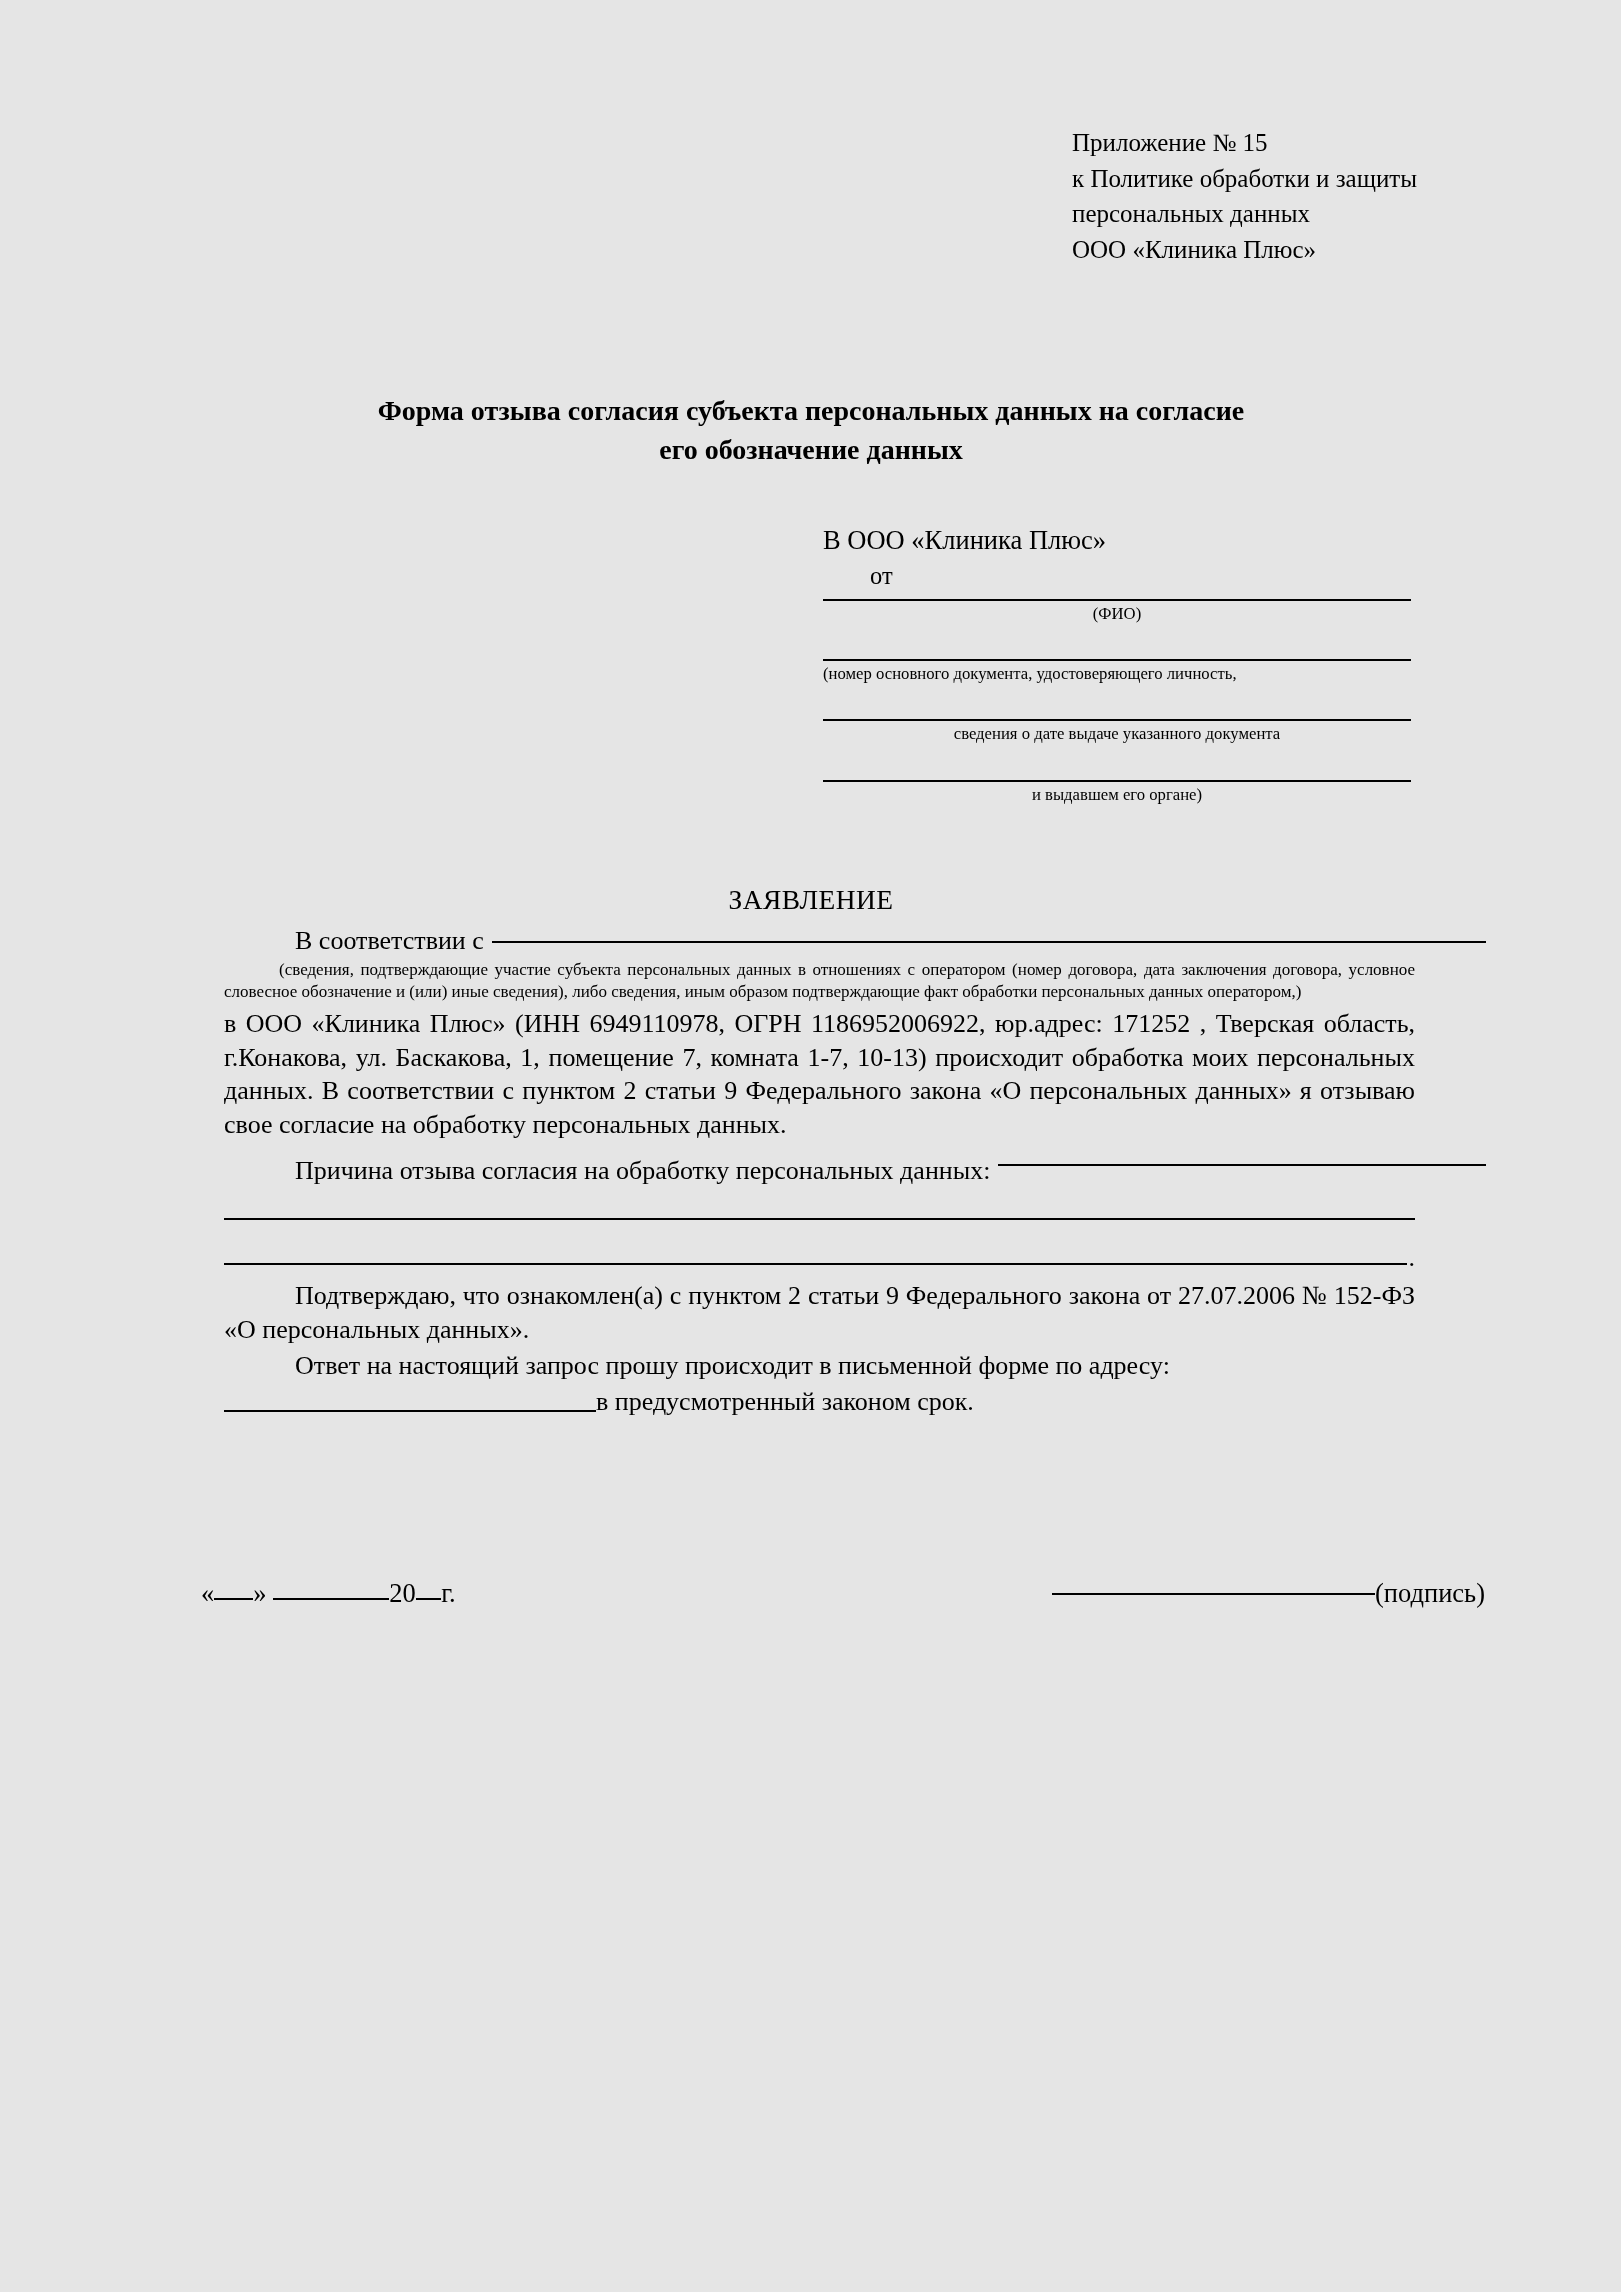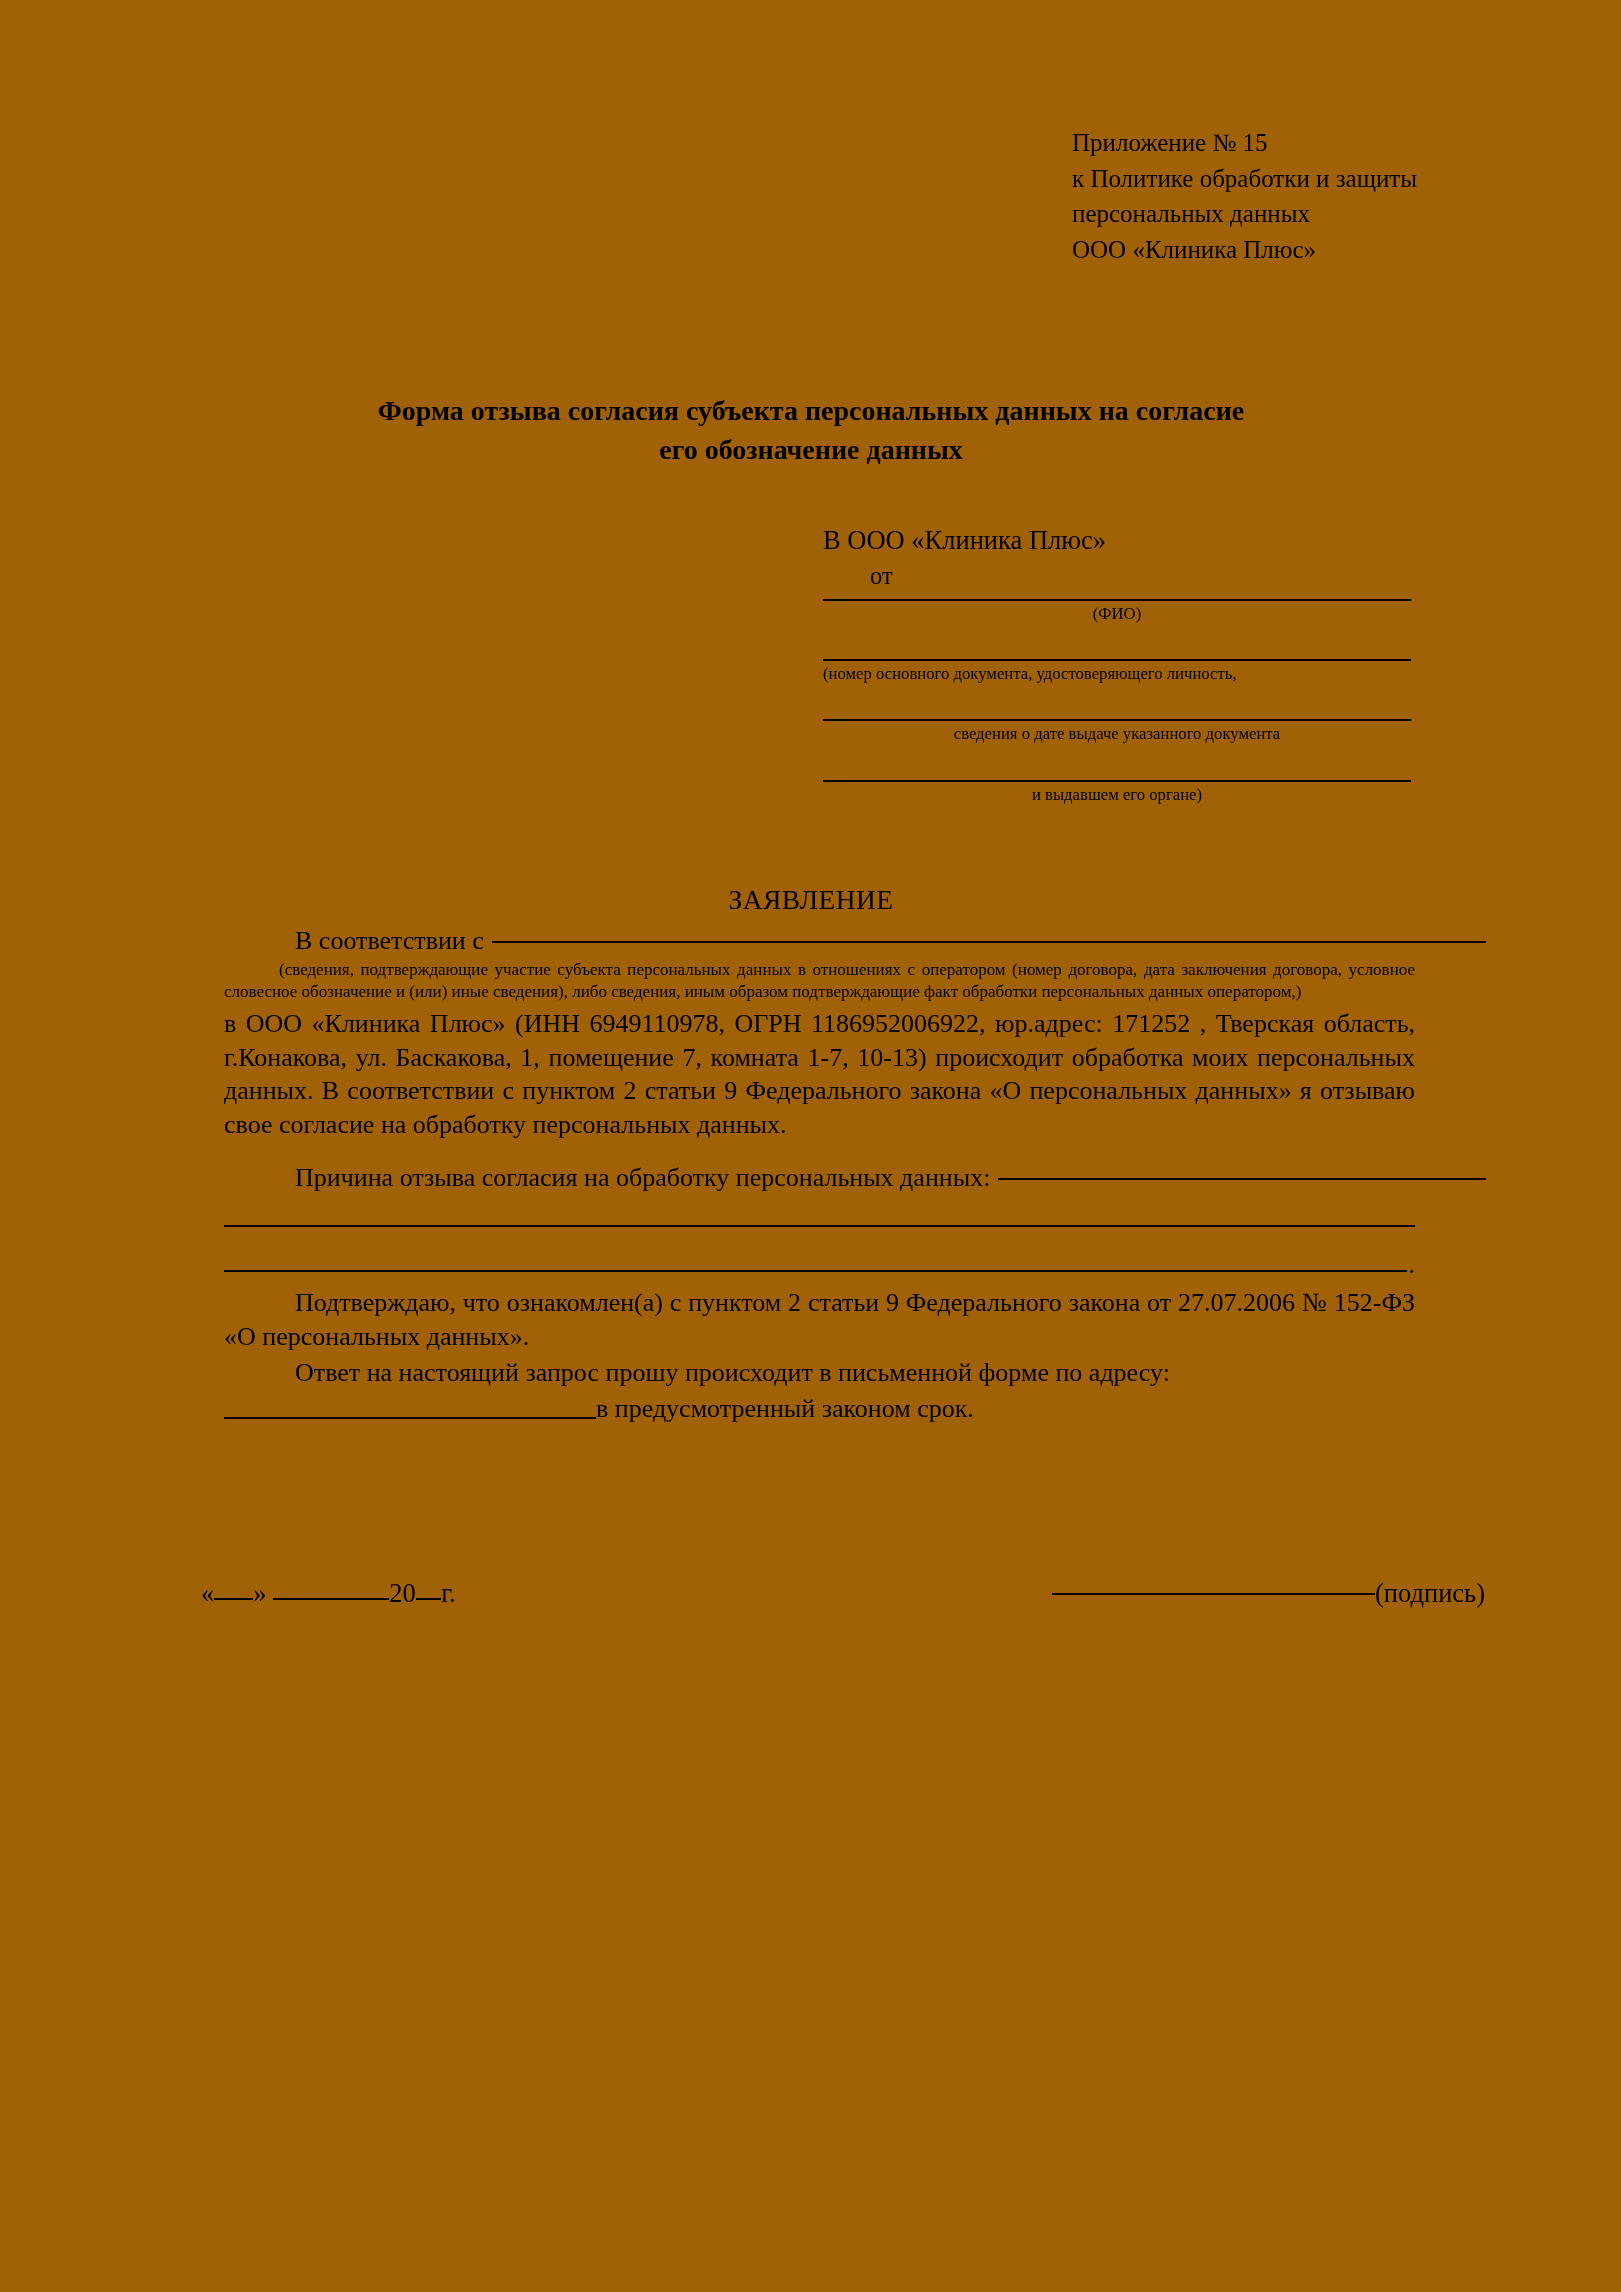"Приложение № 15" .page { background: #a16207 -> #e5e5e5 }
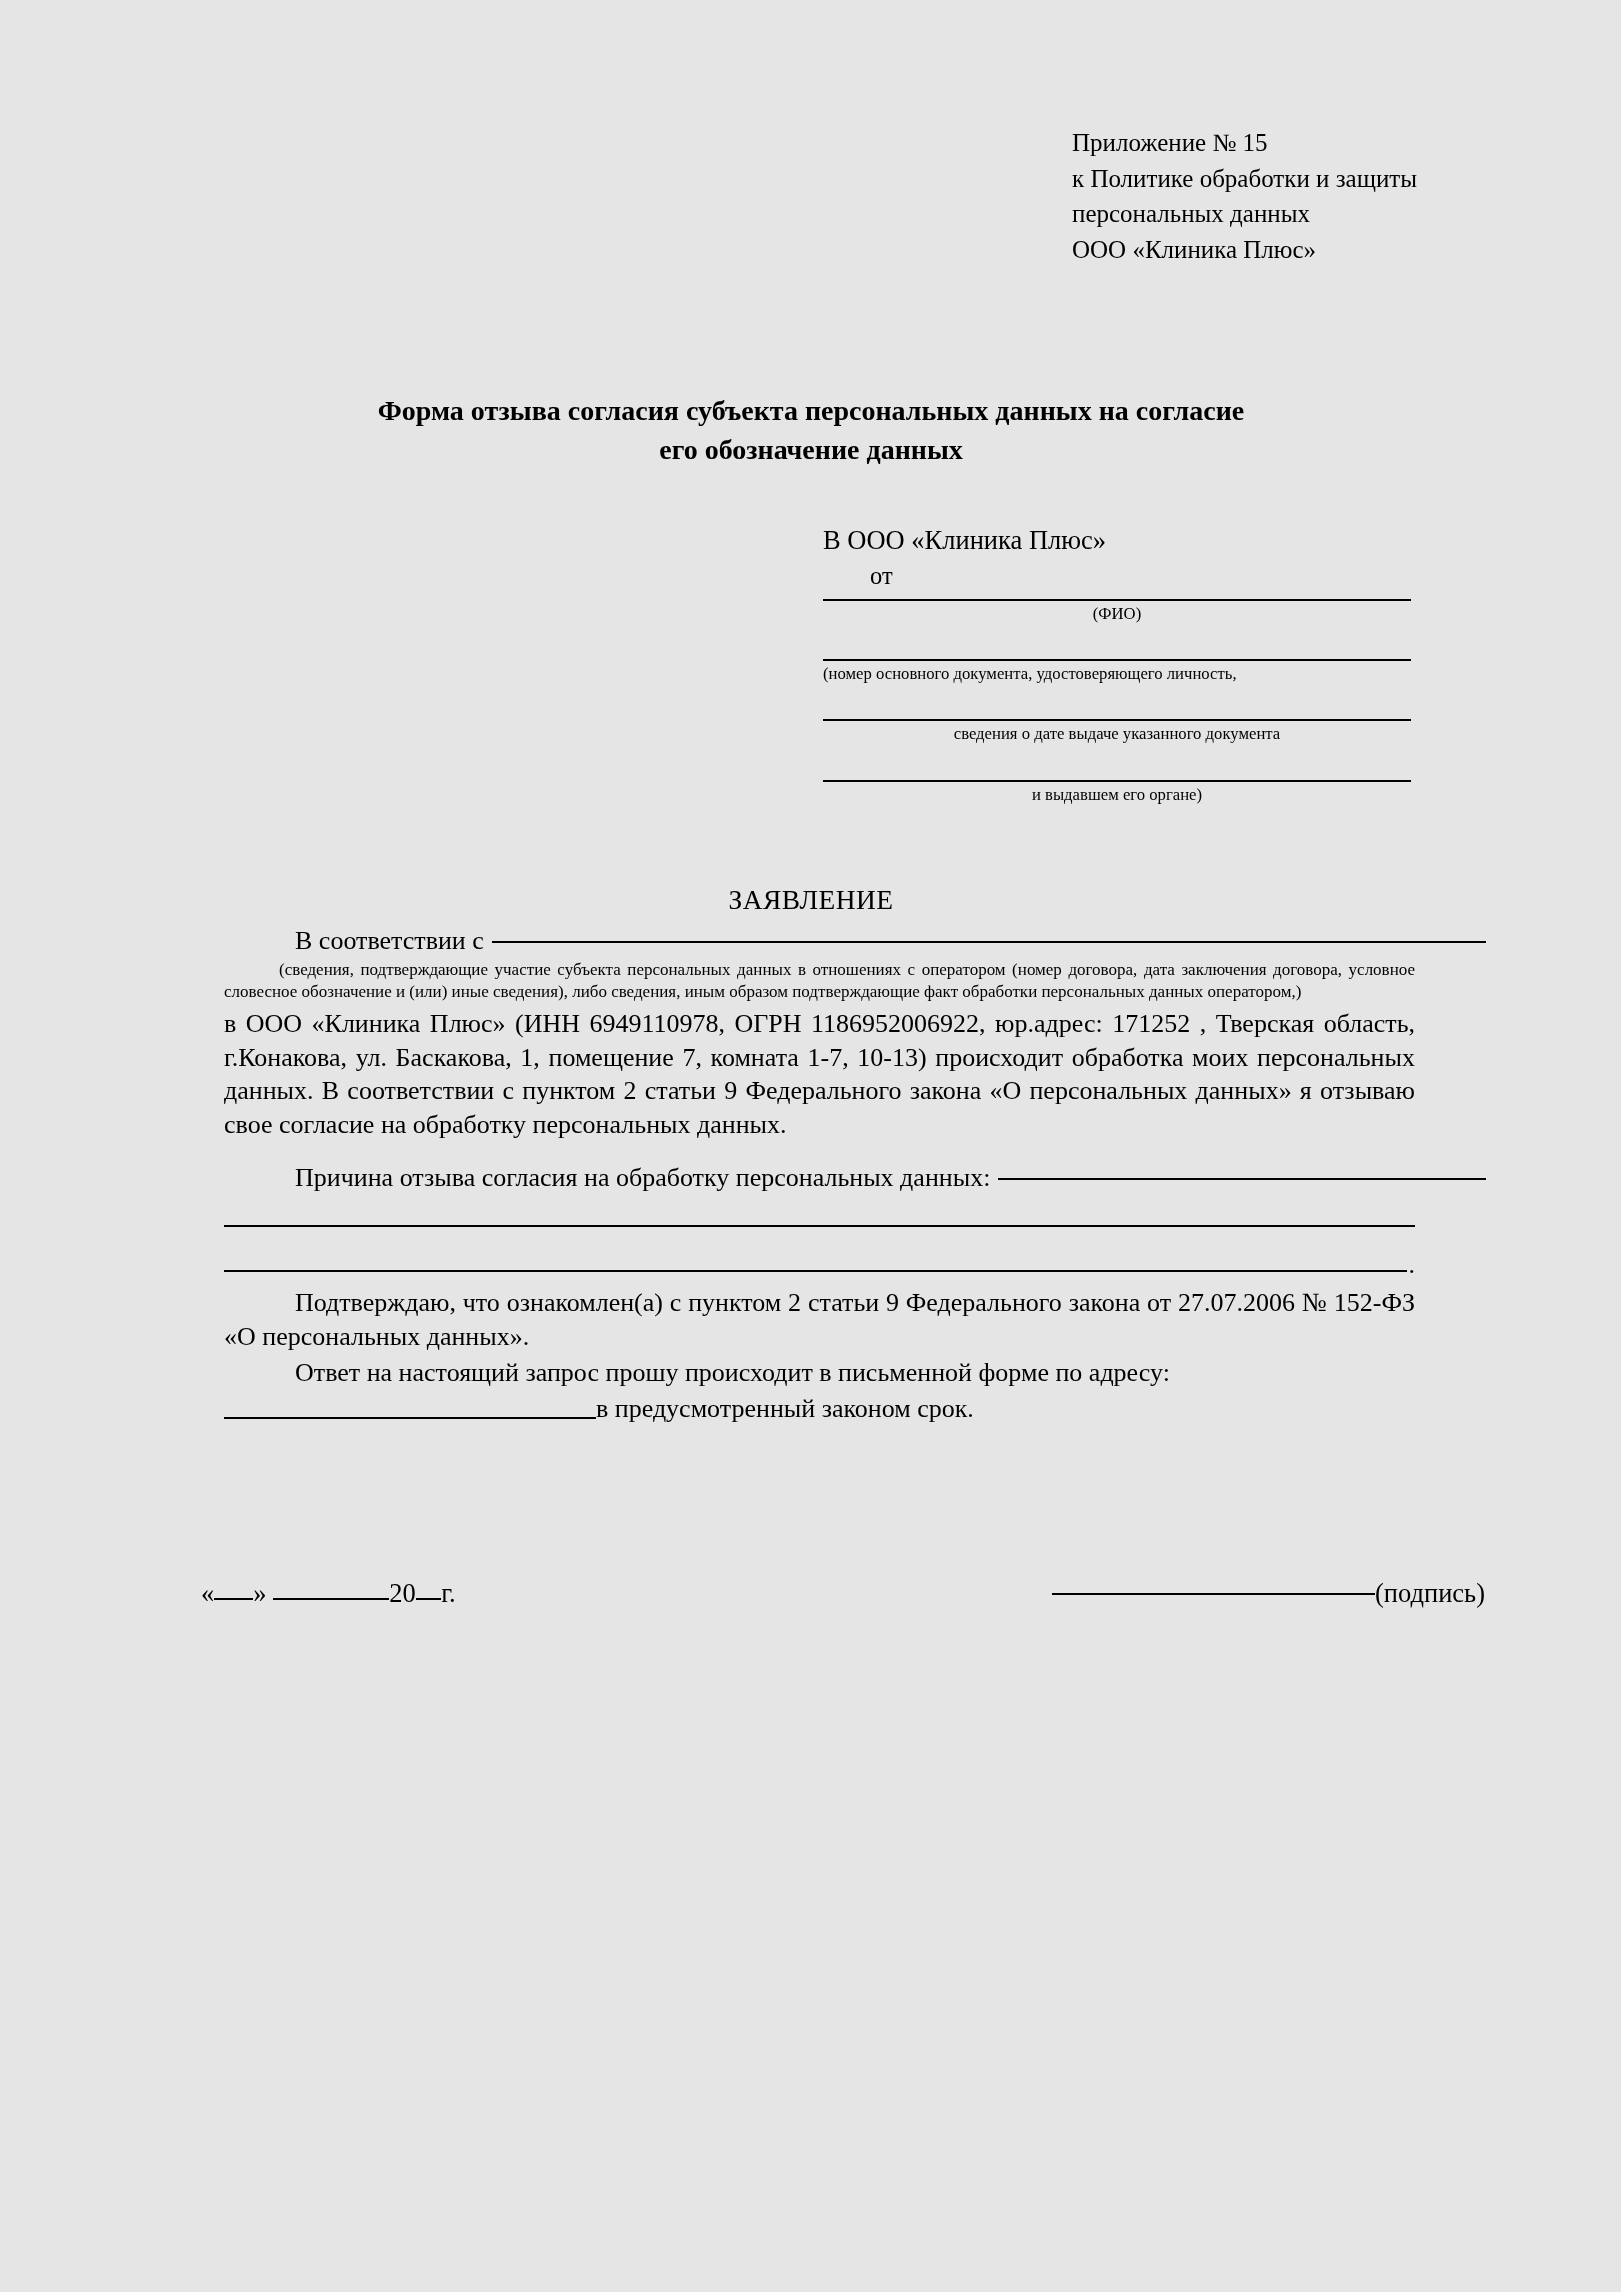"Причина отзыва согласия на обработку" div.row-inline { align-items: none -> center; margin-top: 19px -> 12px }
